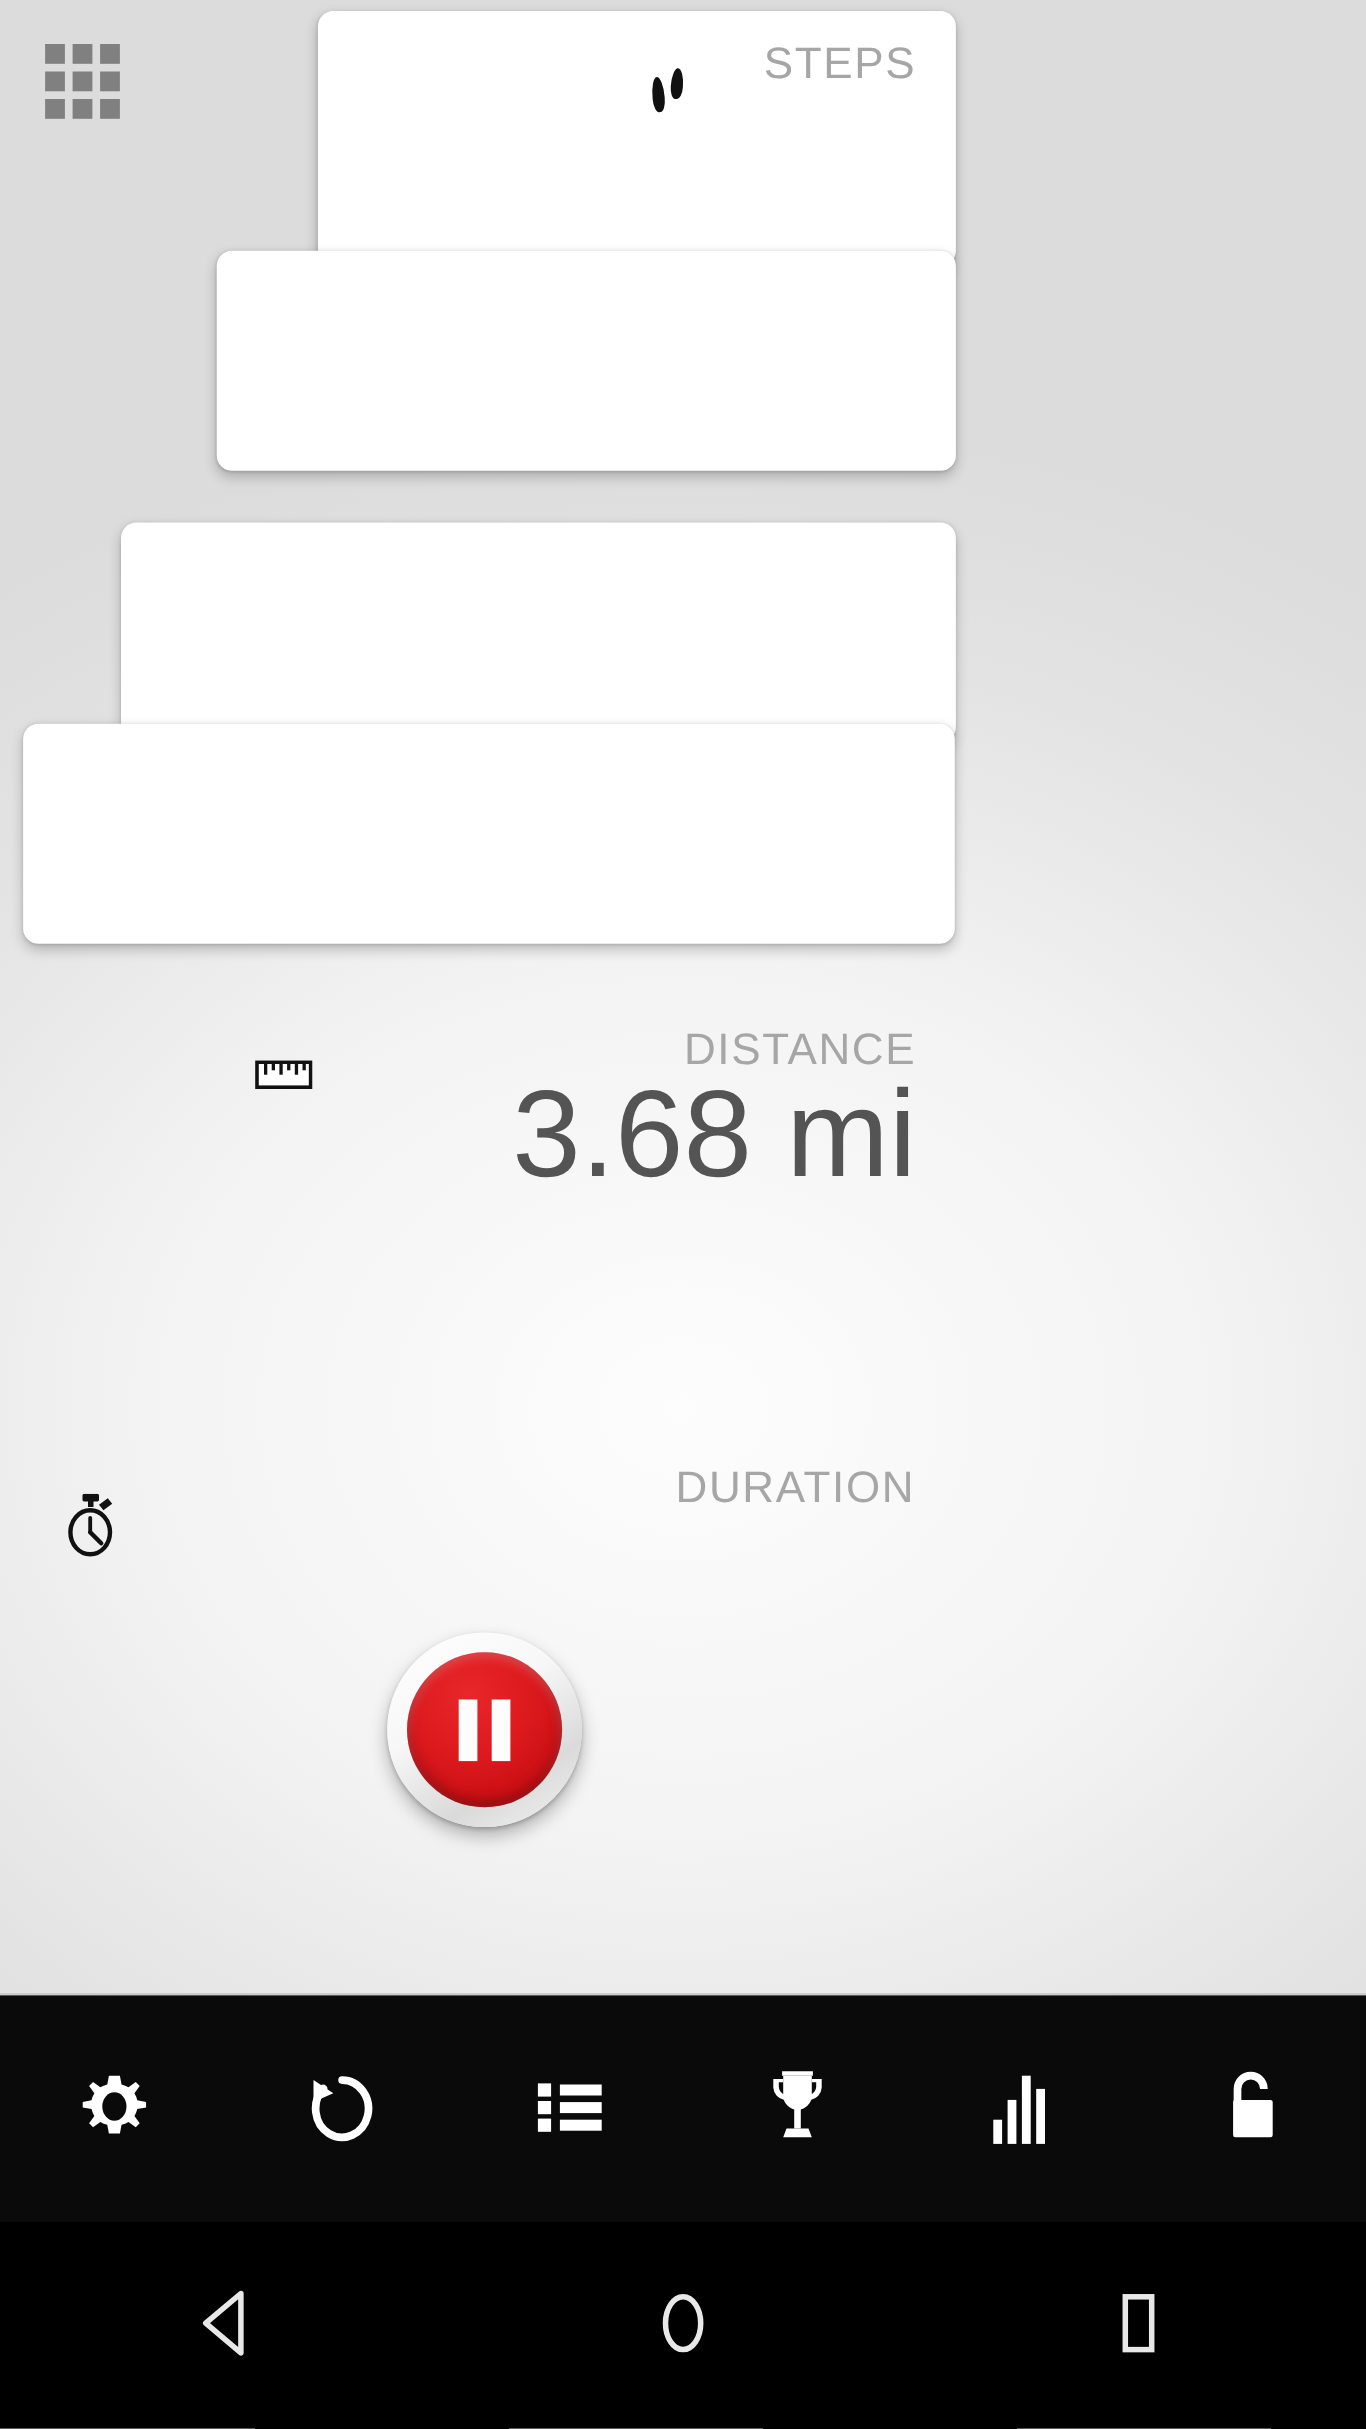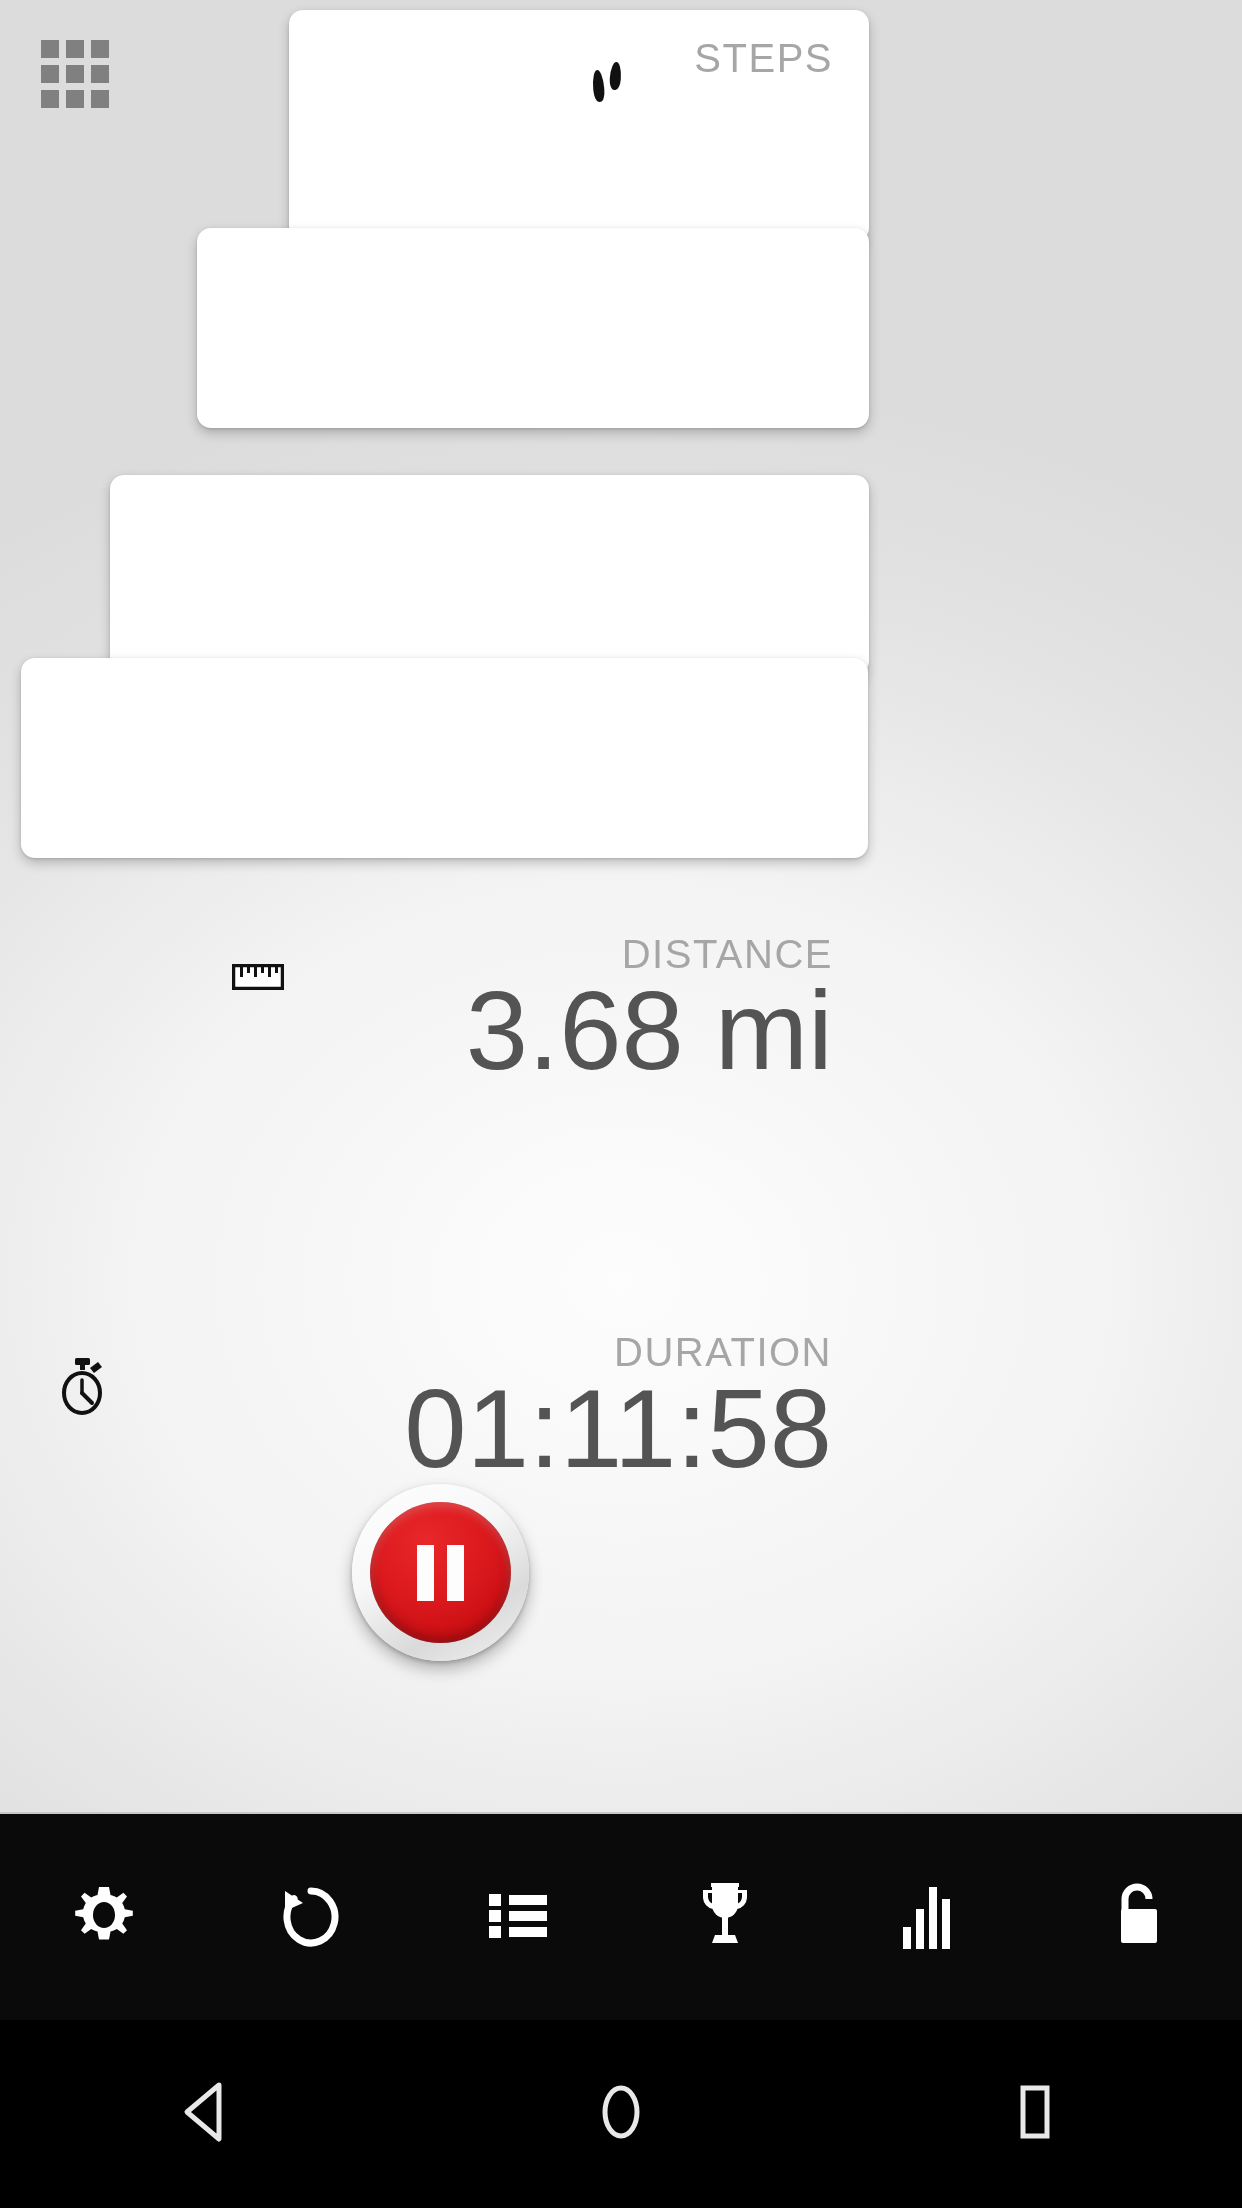"01:11:58" div.value { html: <div>01:11:58</div> -> none }
